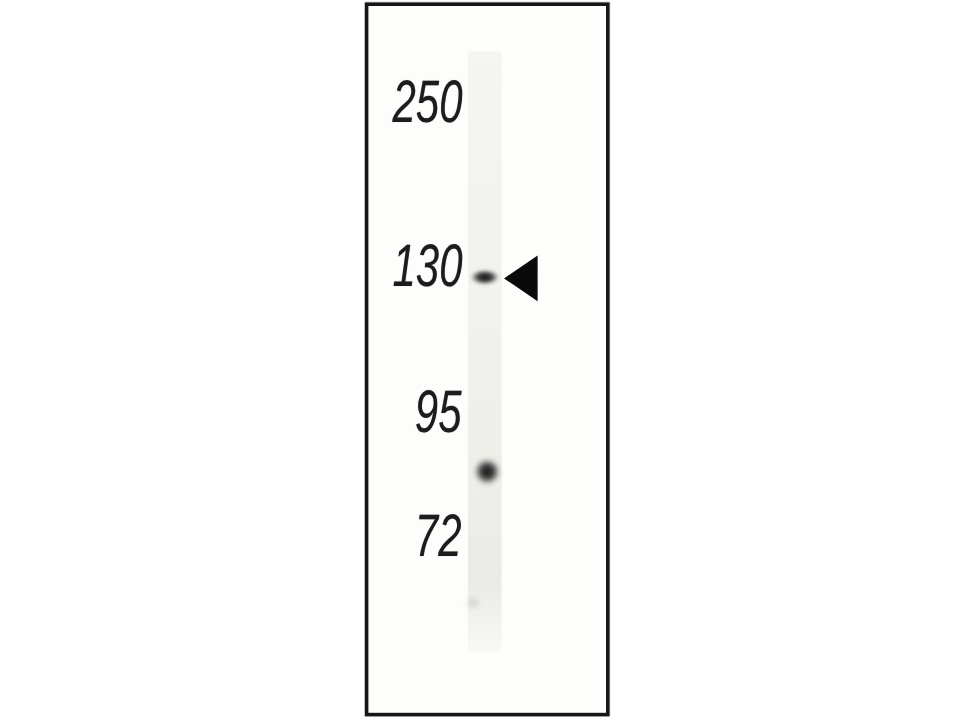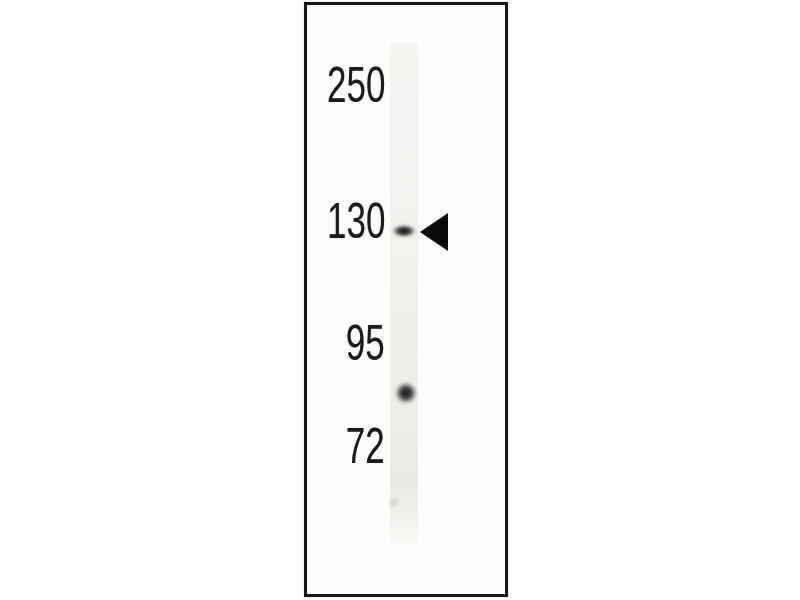"250" .stage { font-style: none -> italic }
